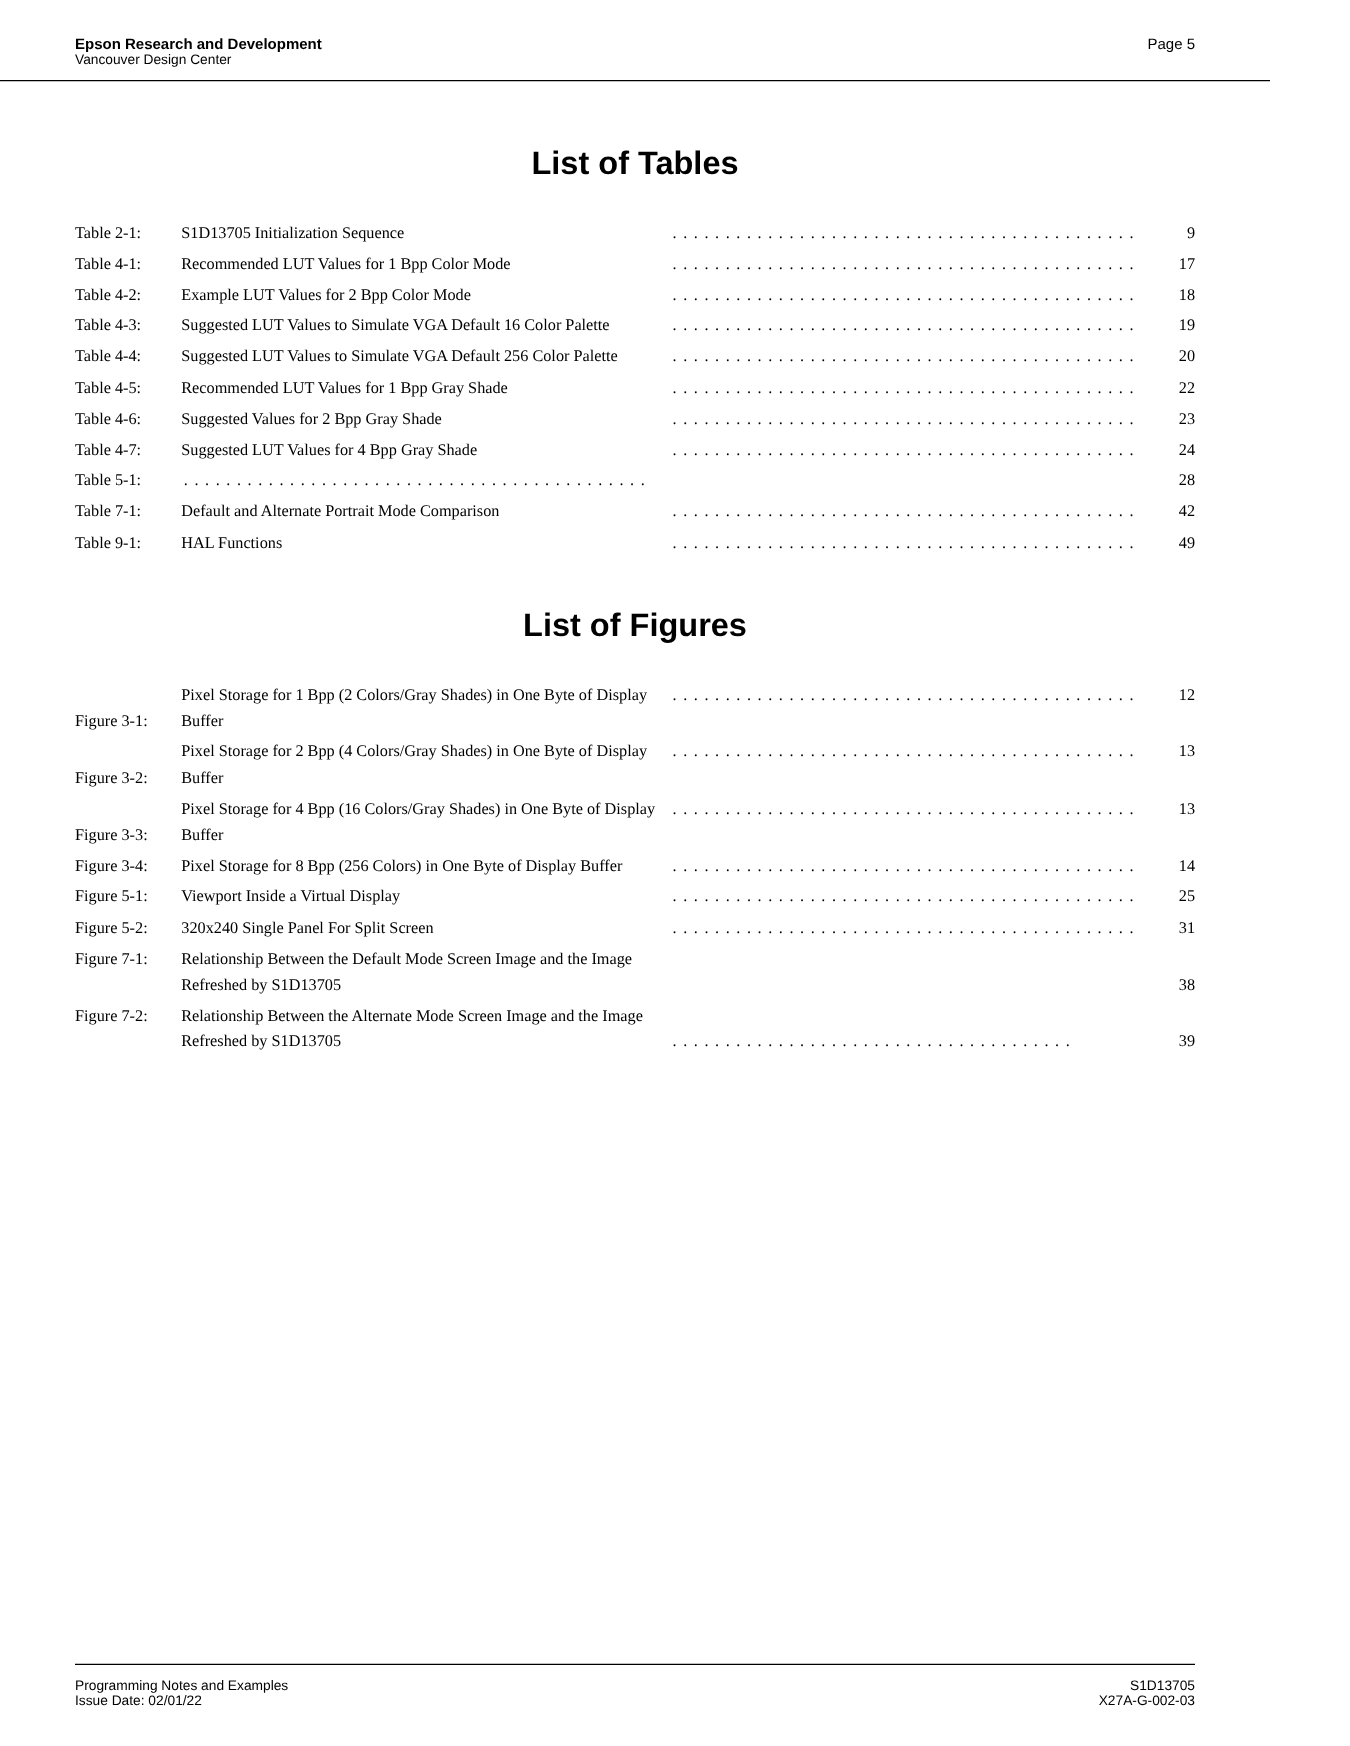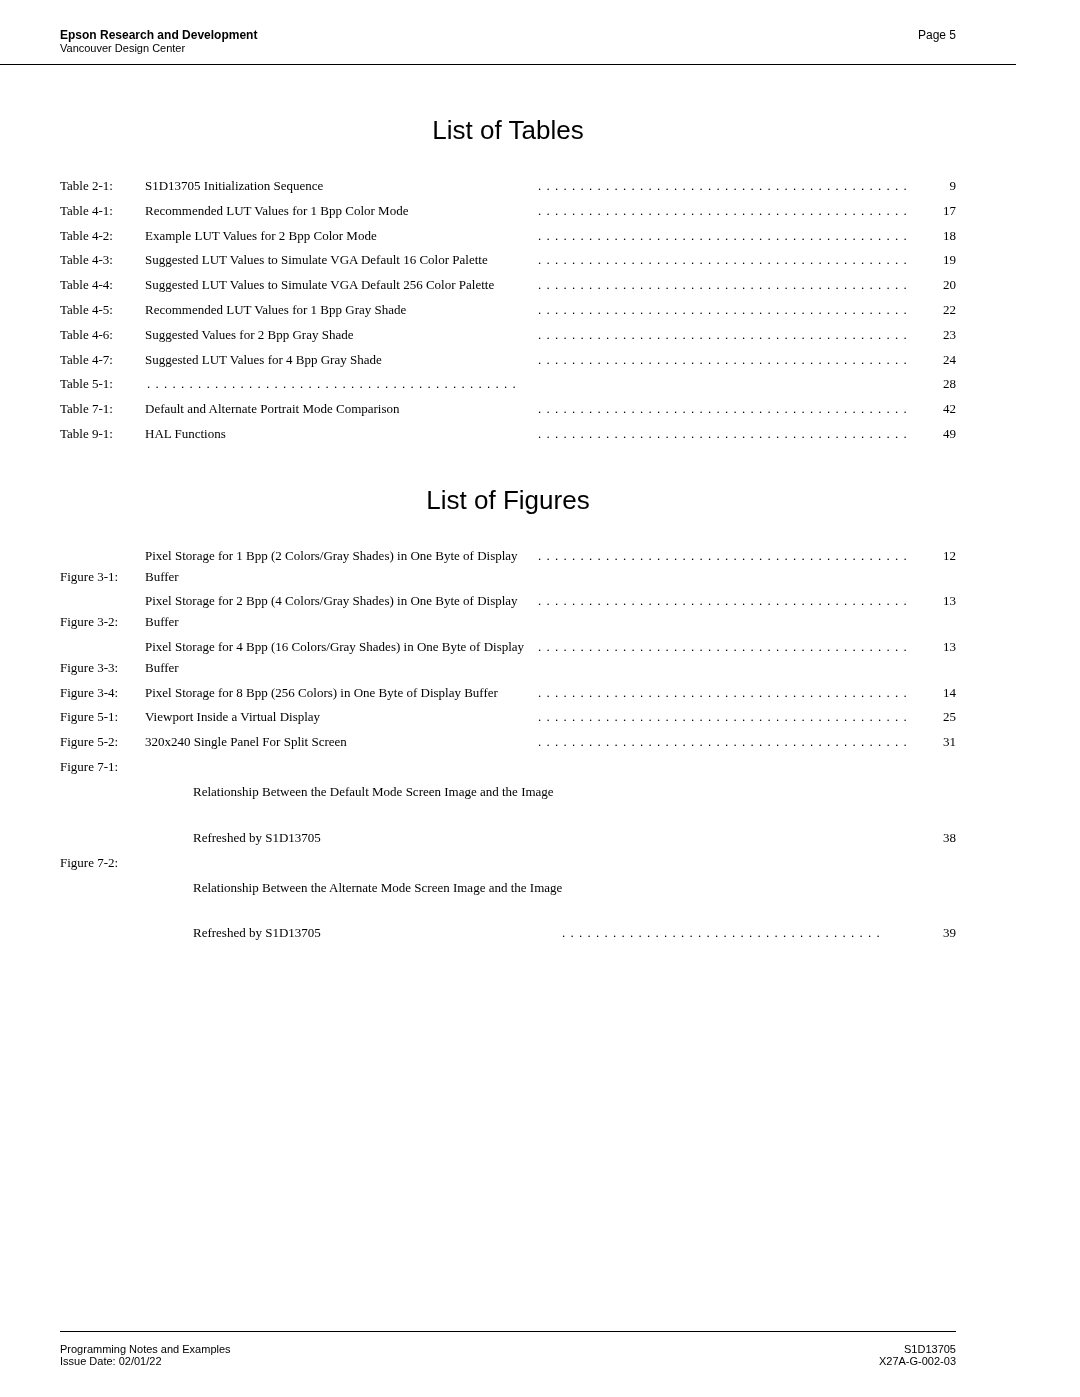"List of Tables" .section-title { font-weight: normal -> bold }
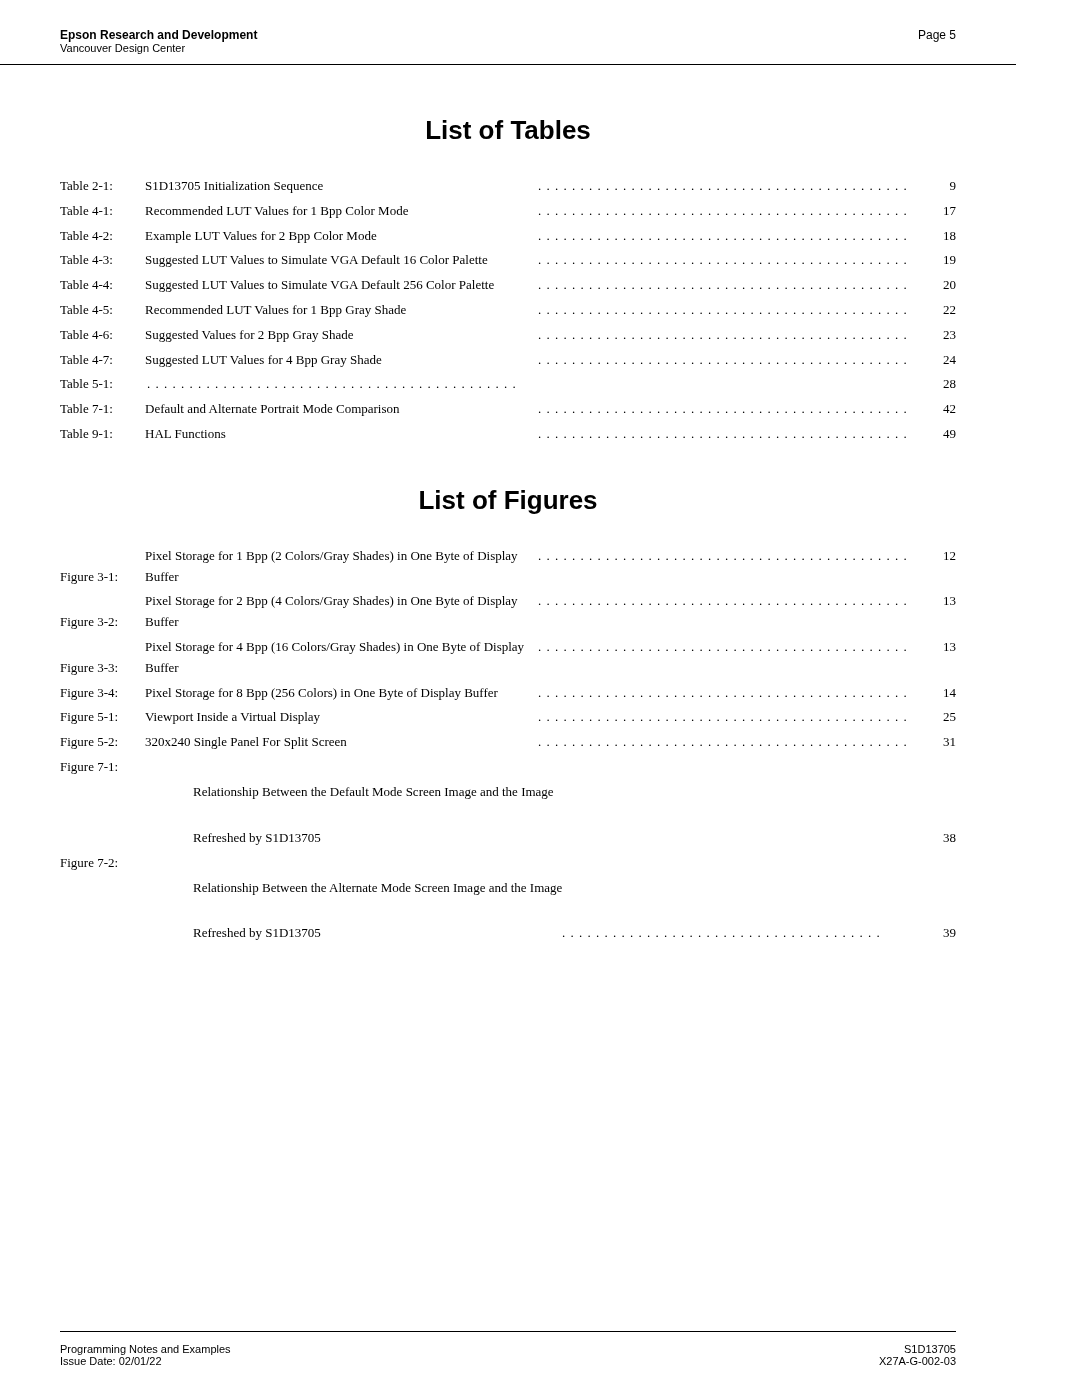"Figure 7-1:" .toc-entry-multiline { gap: 48px -> none }
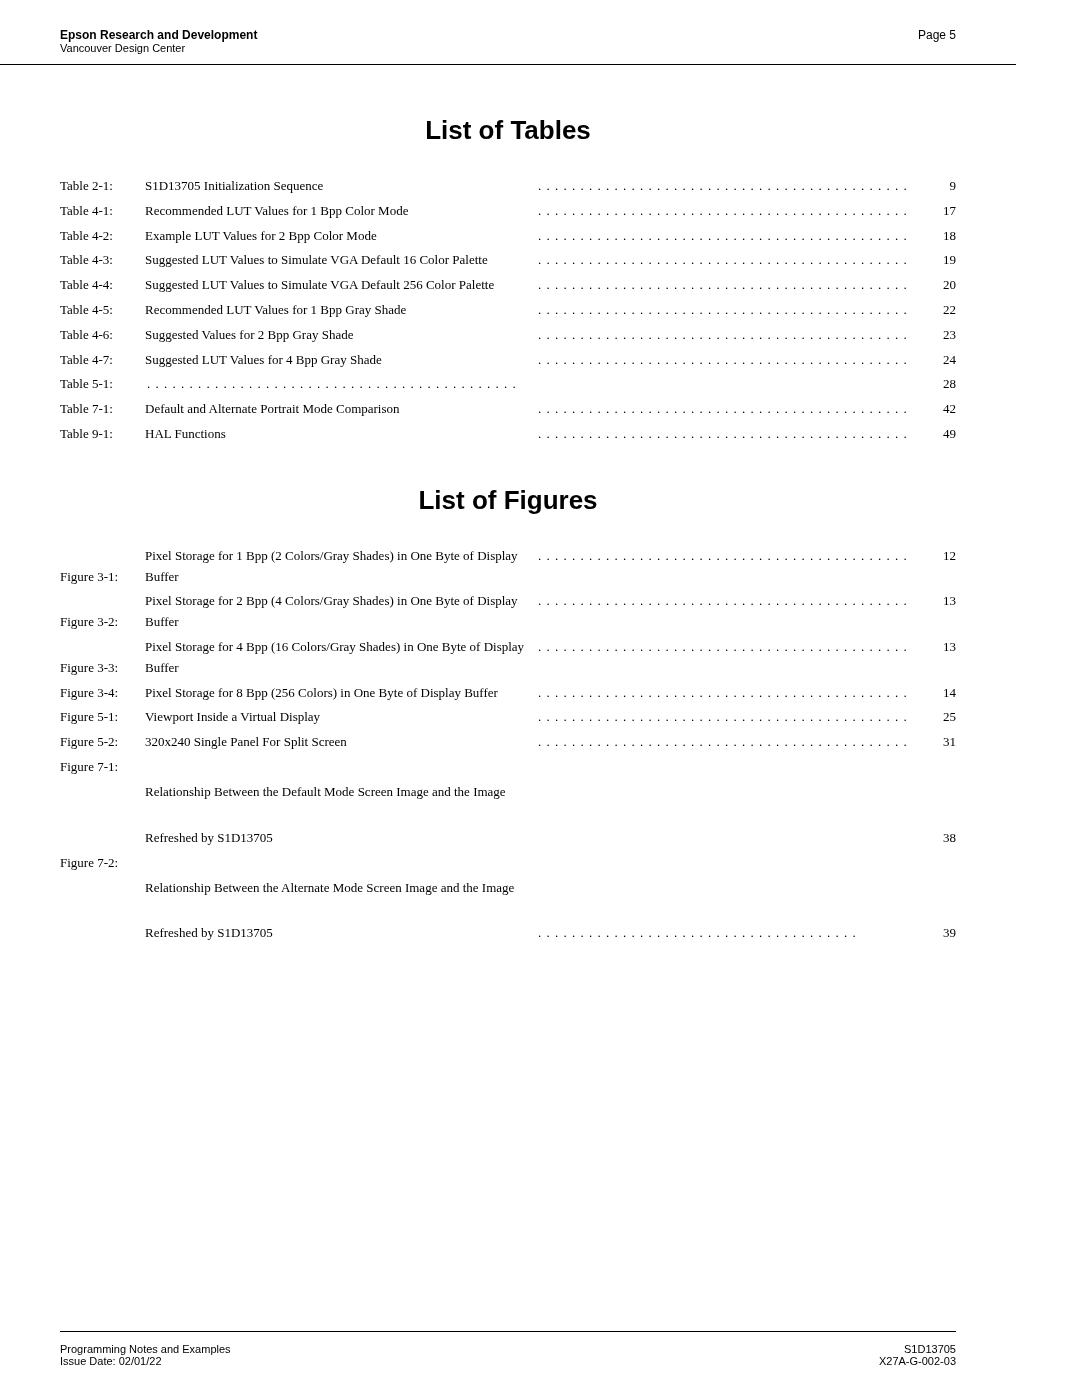"Relationship Between the Default Mode" .toc-multiline-row { margin-top: 25px -> none }
